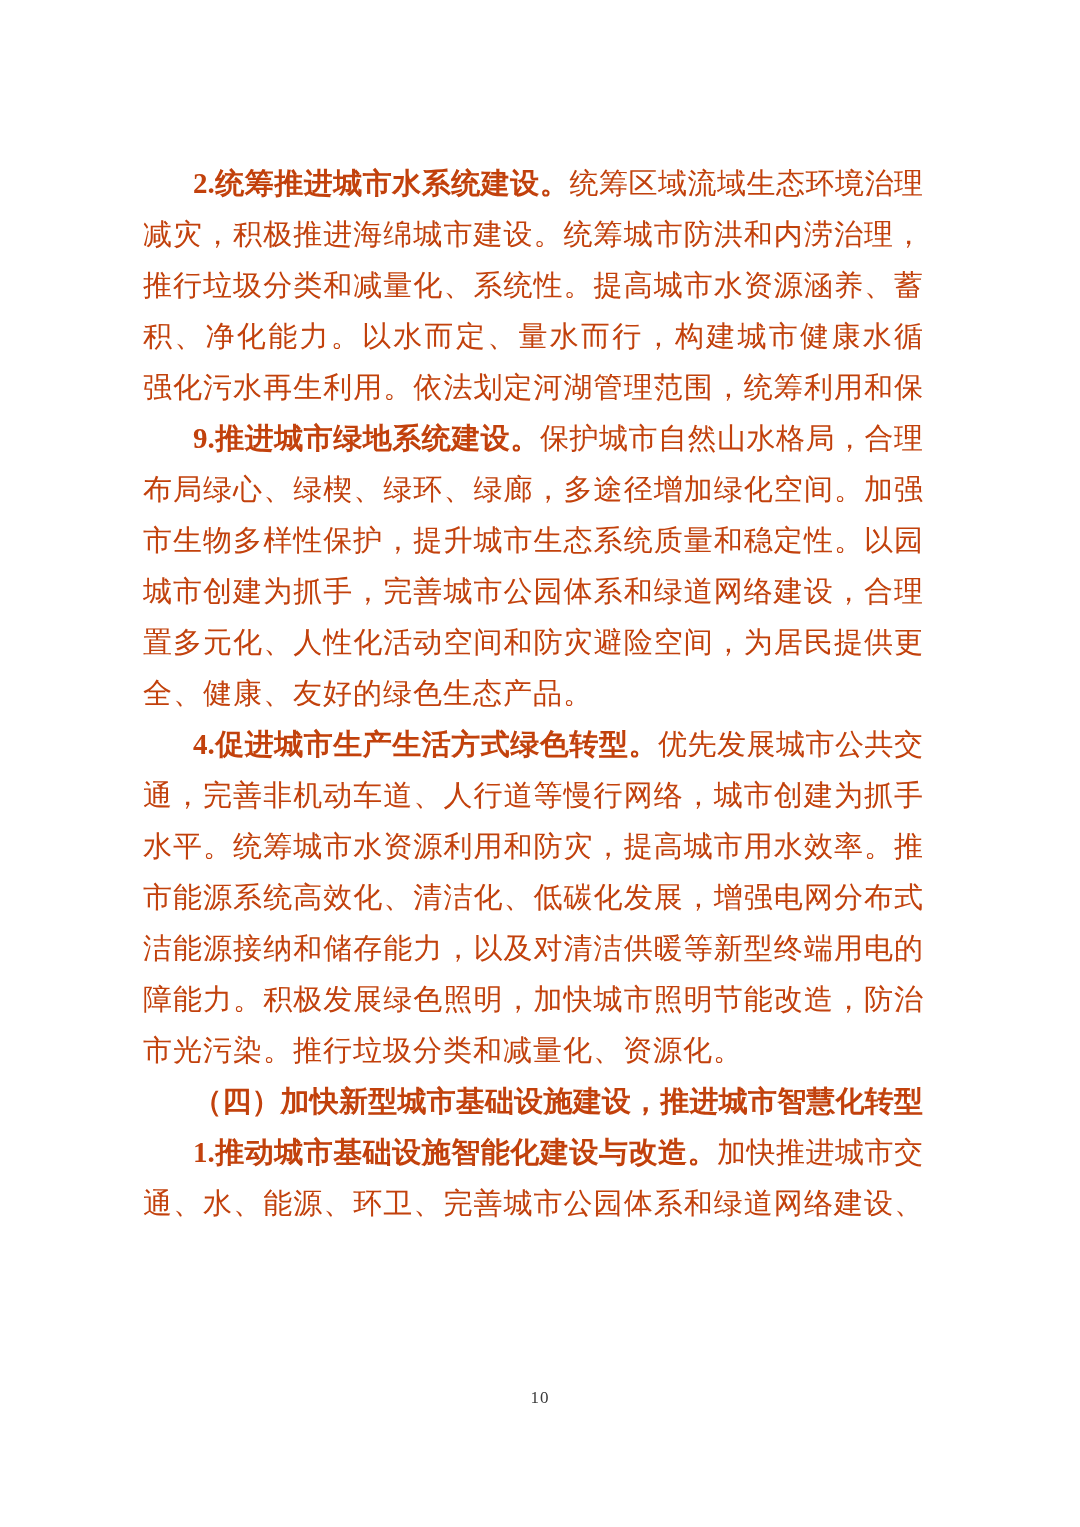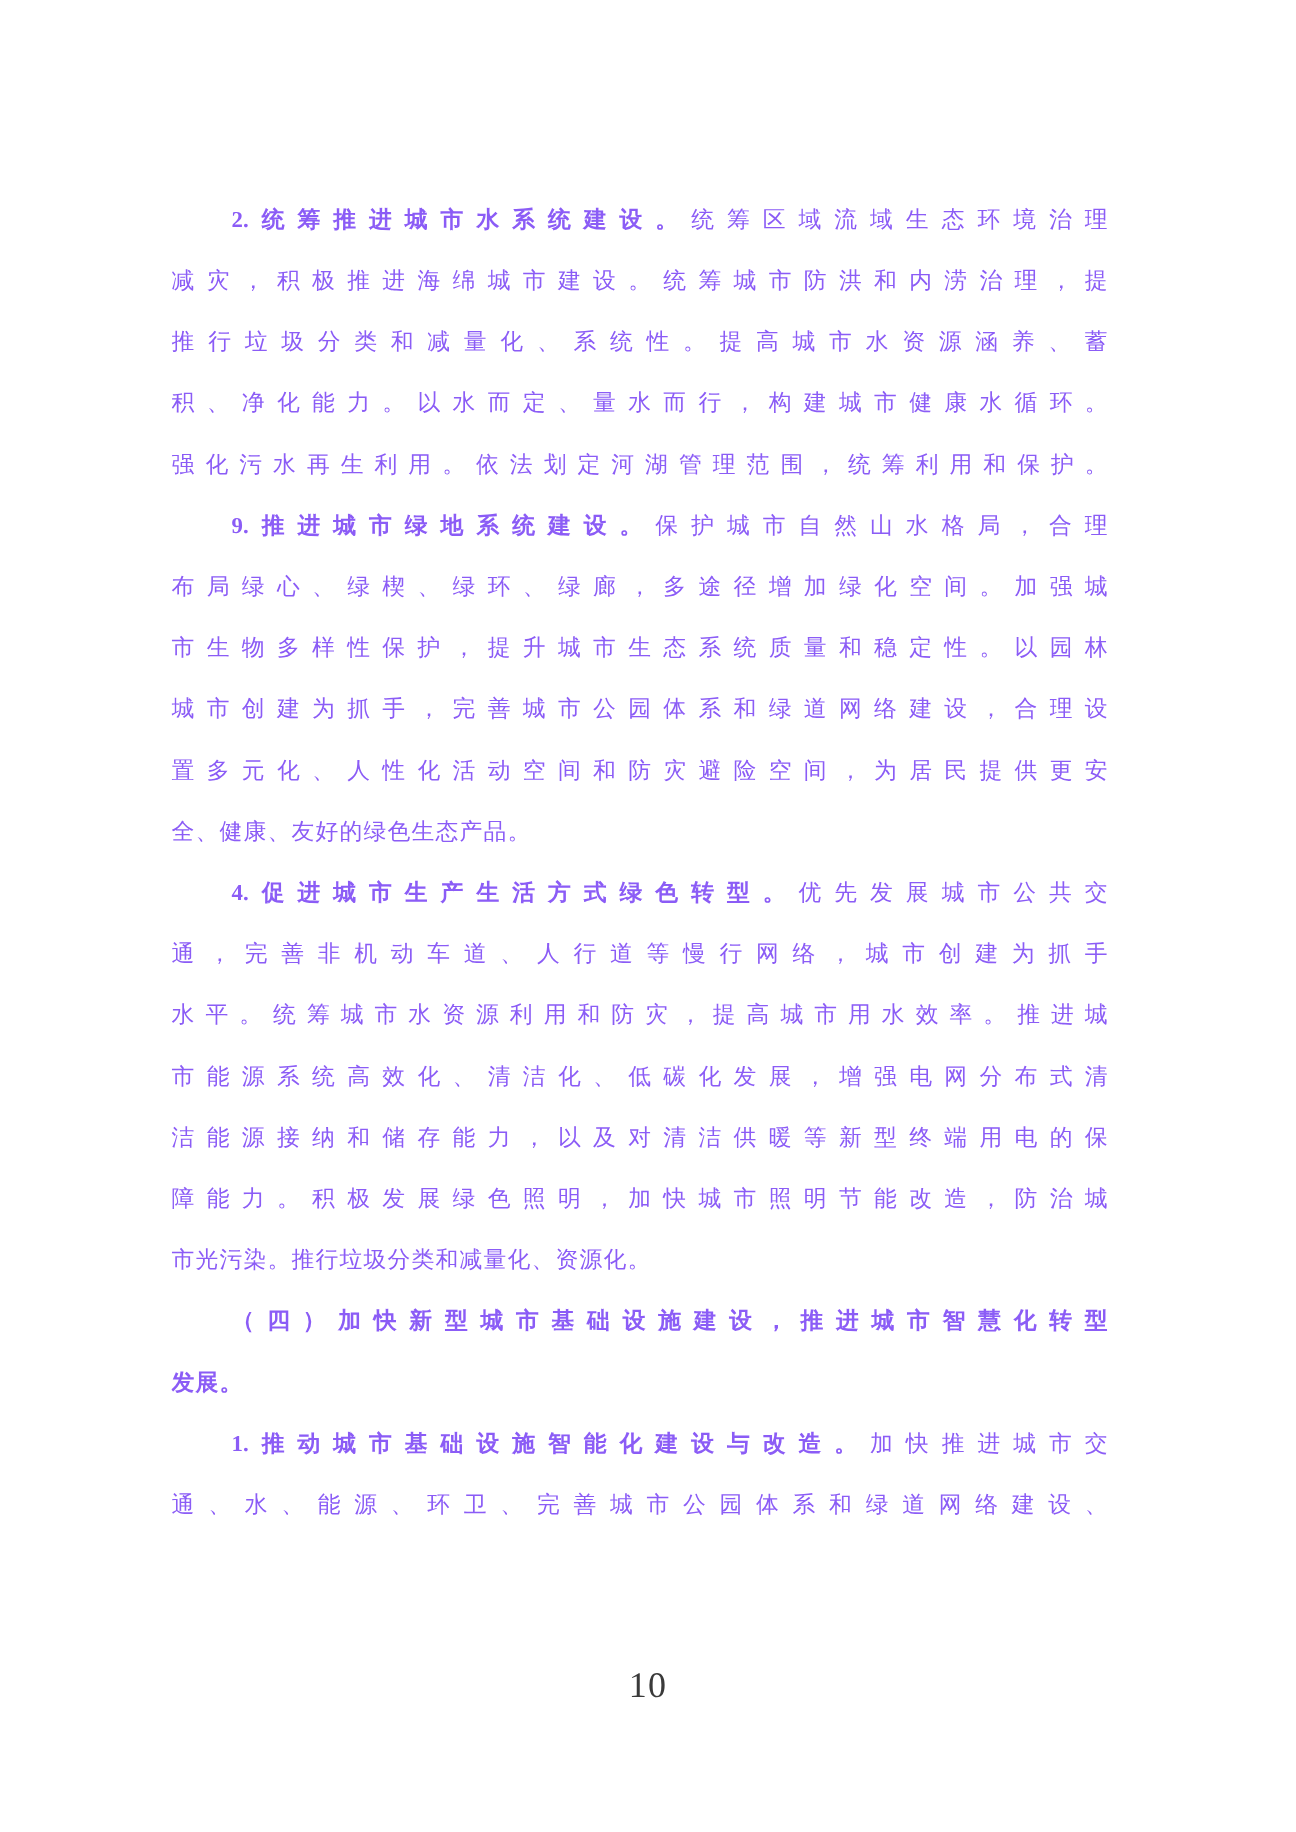"2.统筹推进城市水系统建设。统筹区域流域生态环境治理" .line { color: #8b5cf6 -> #c2410c; font-size: 19px -> 29px }
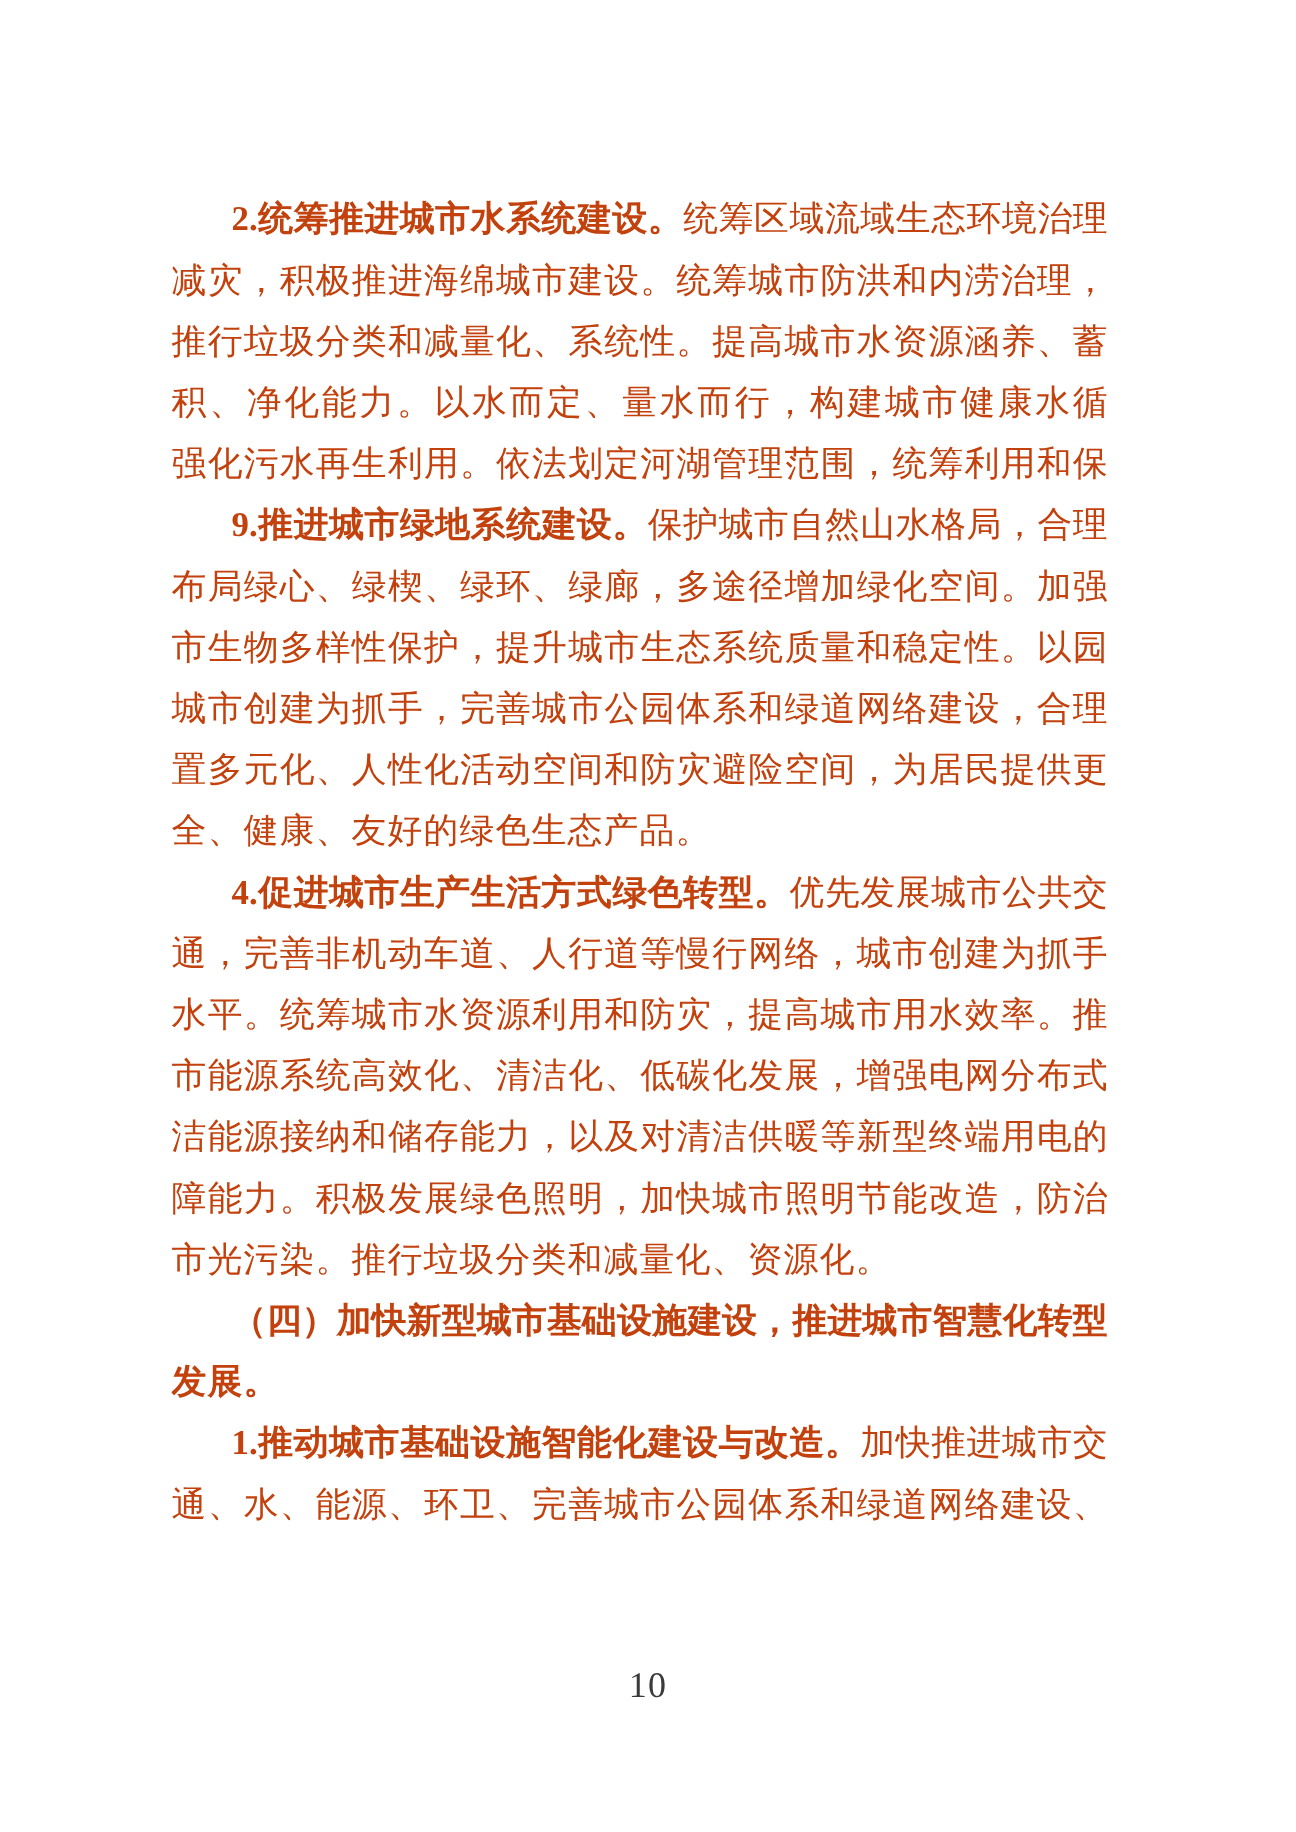"发展。" div.line { html: <div><span>发展。</span></div> -> none }
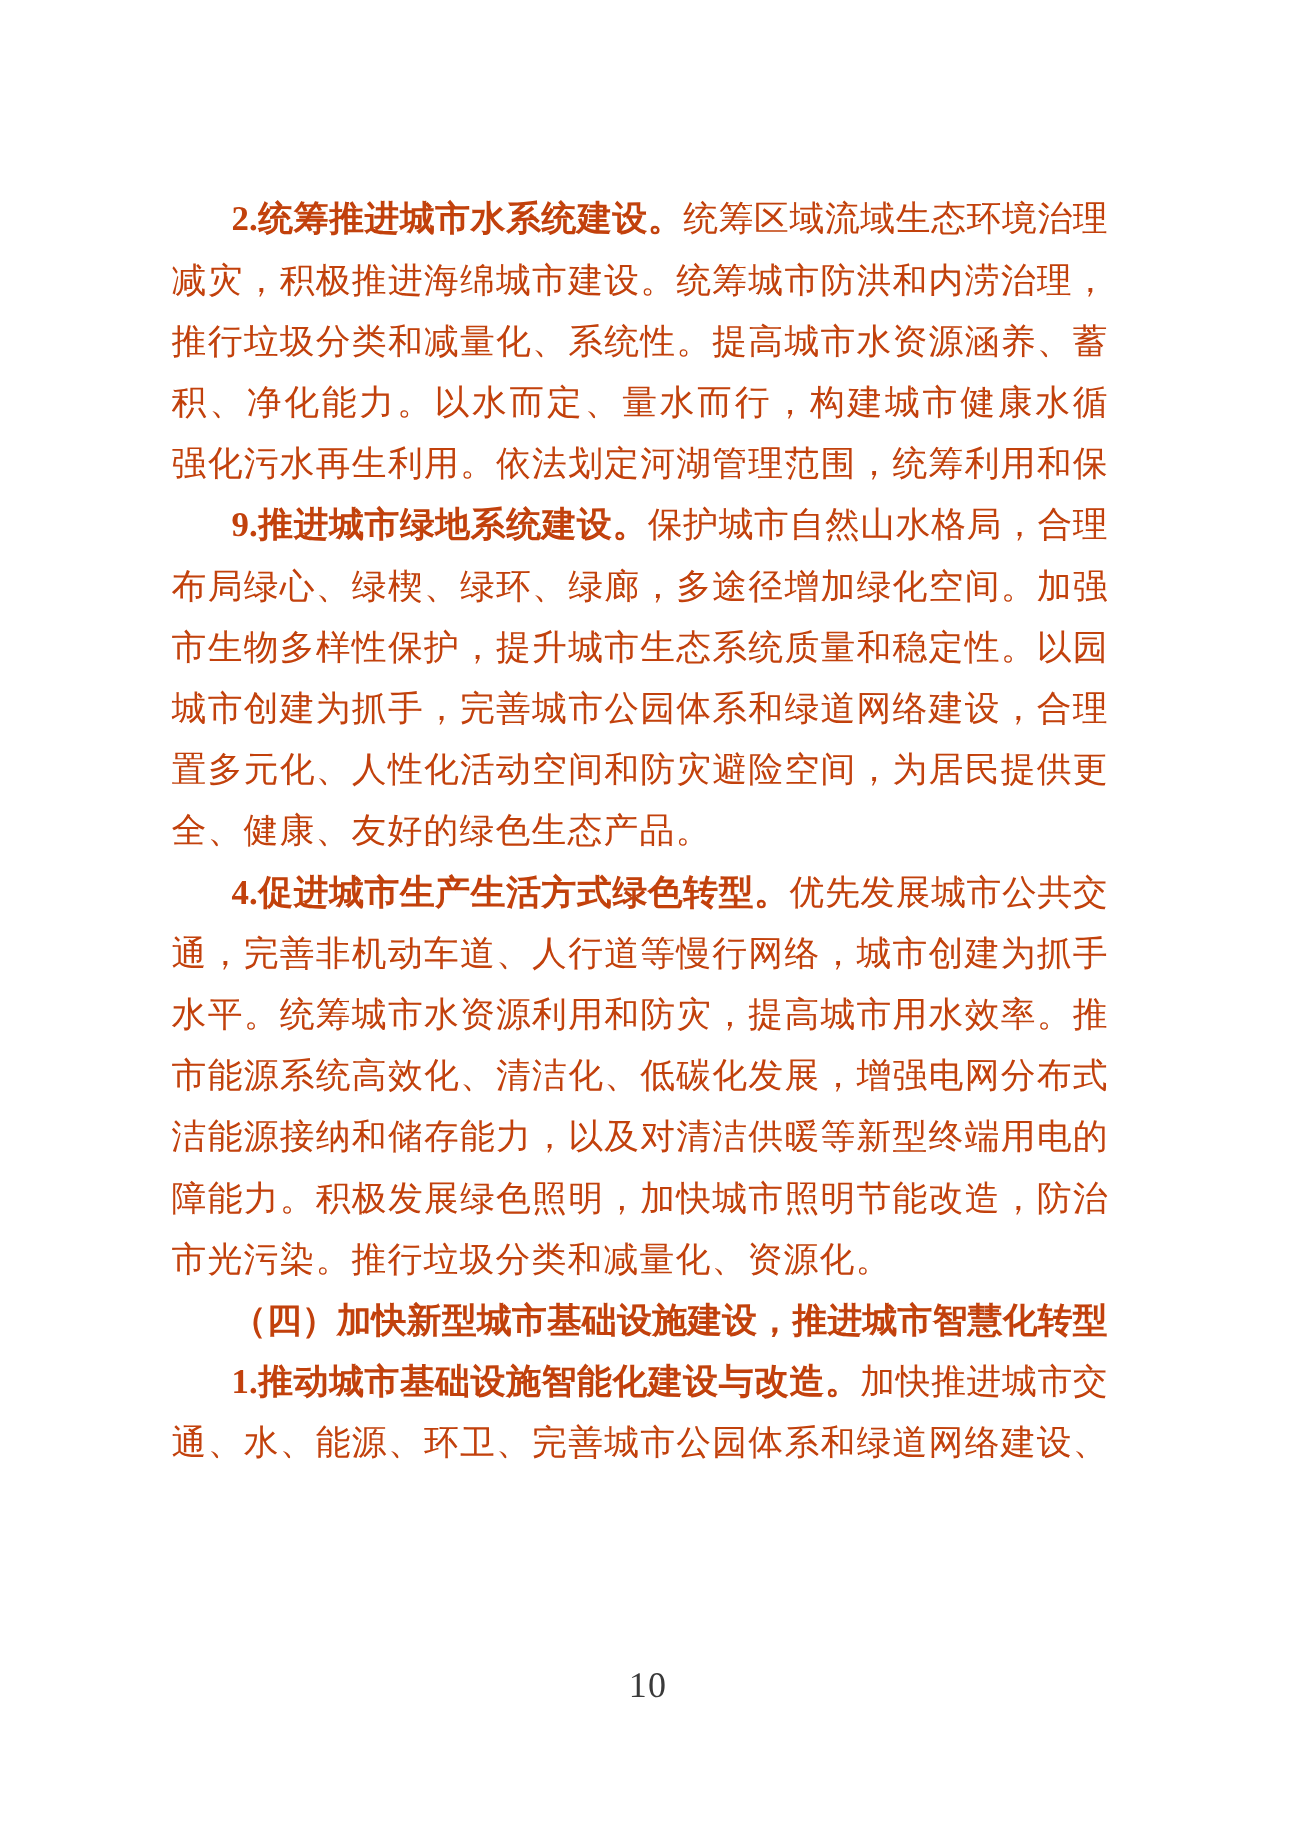"10" .page-number { font-size: 30px -> 17px }
